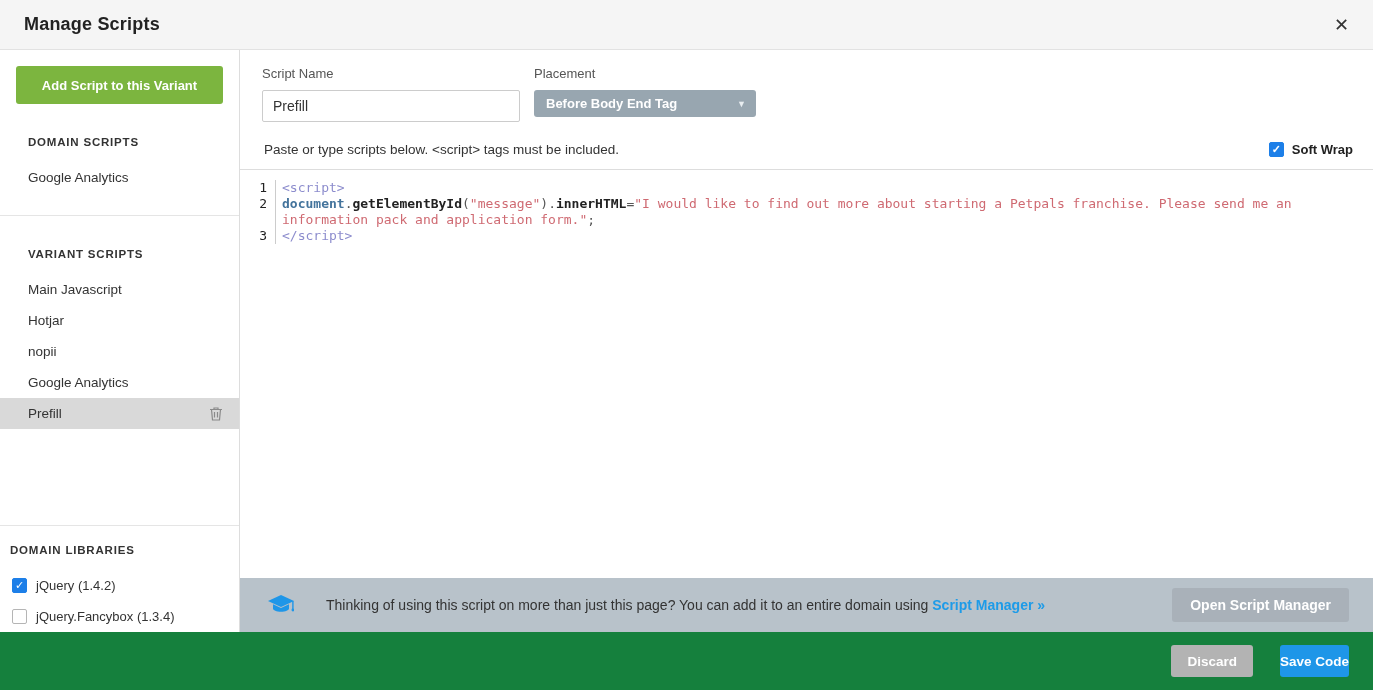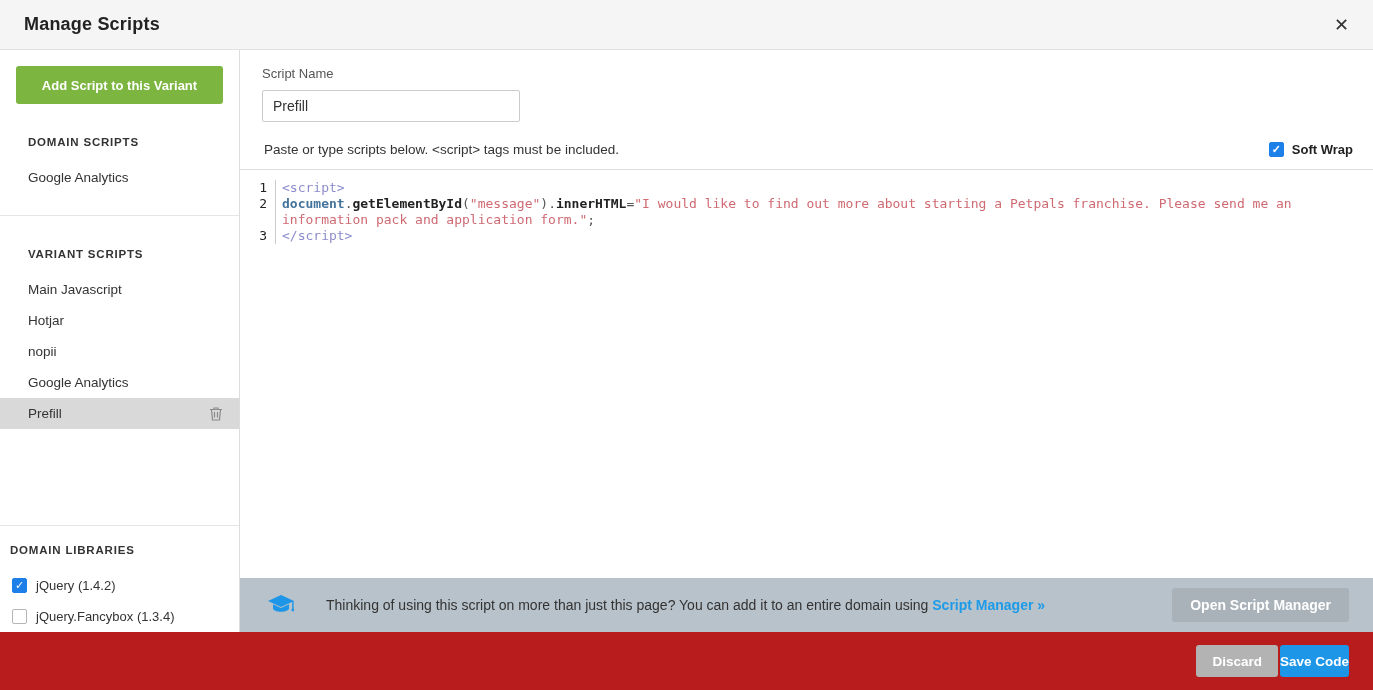"Placement" div.field { html: none -> <div> <label>Placement</label> <div> <span>Before Body End Tag</span> <span>▼</span> </div> </div> }
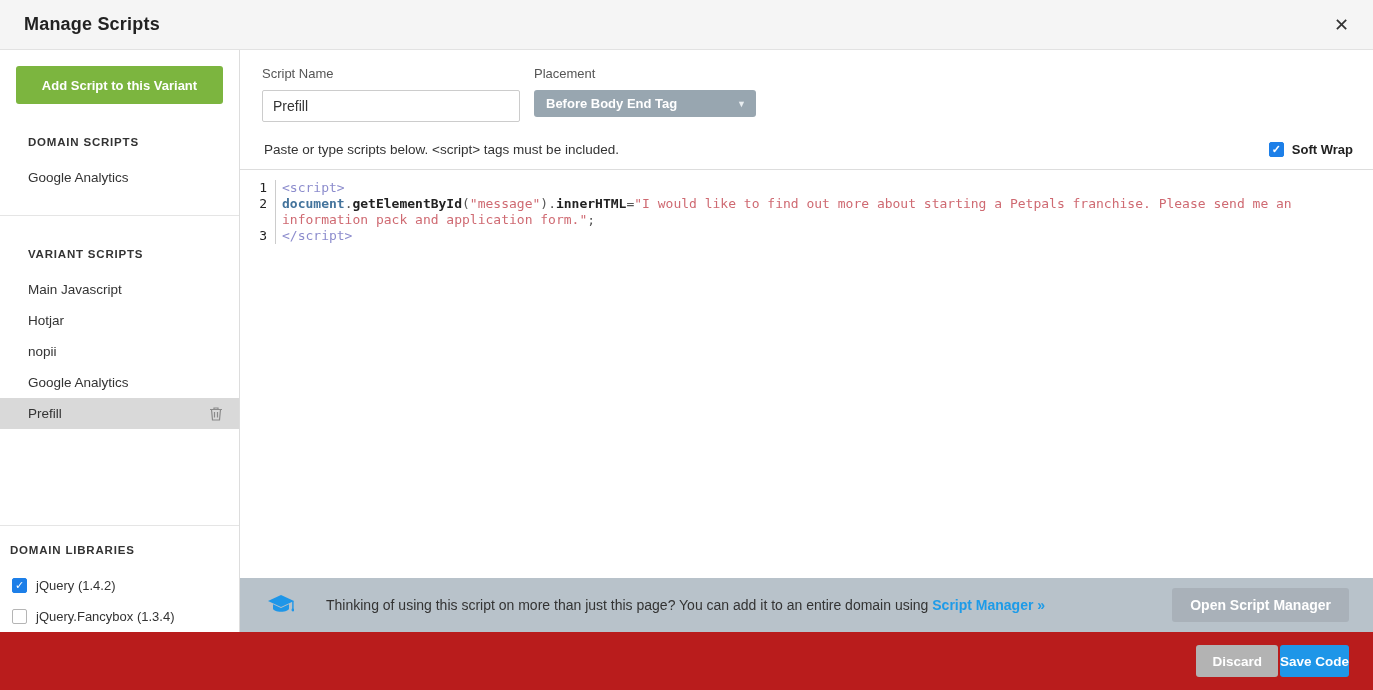"Discard" .footer { background: #b91c1c -> #15803d; gap: 2px -> 27px }
